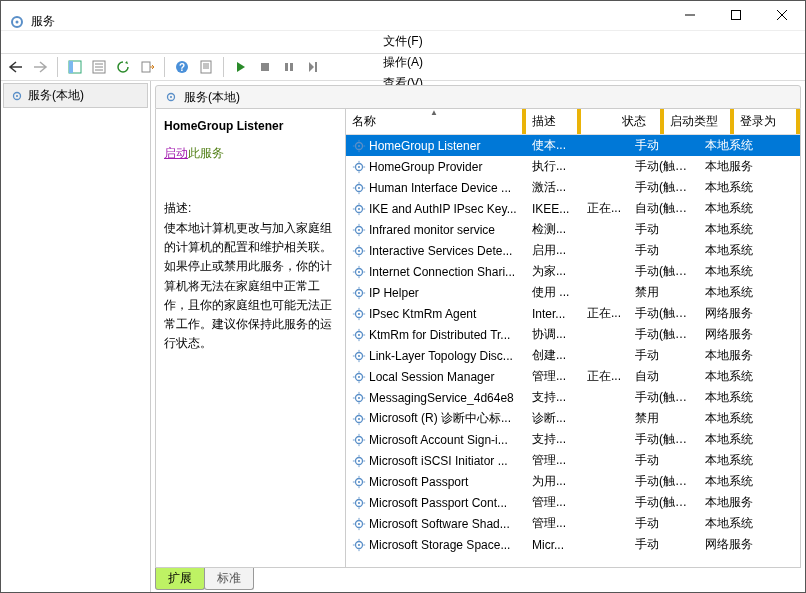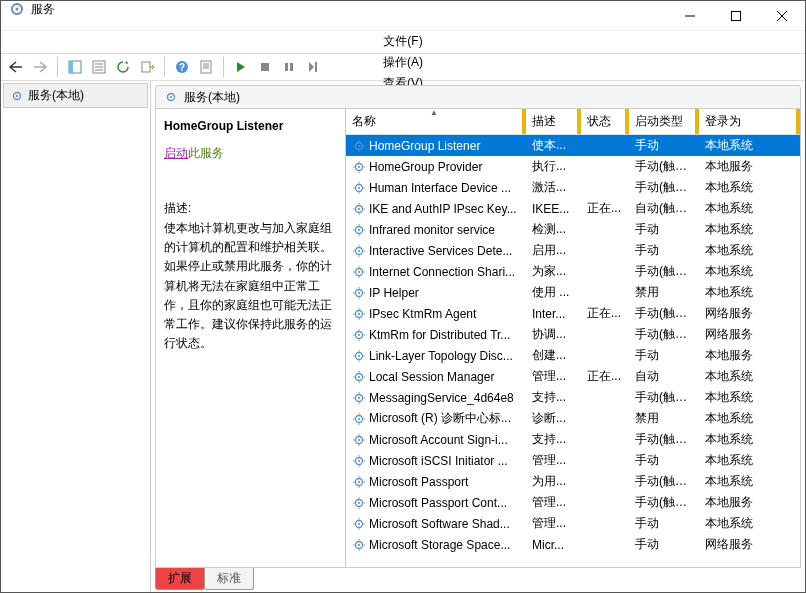"服务" .titlebar { align-items: flex-start -> flex-end }
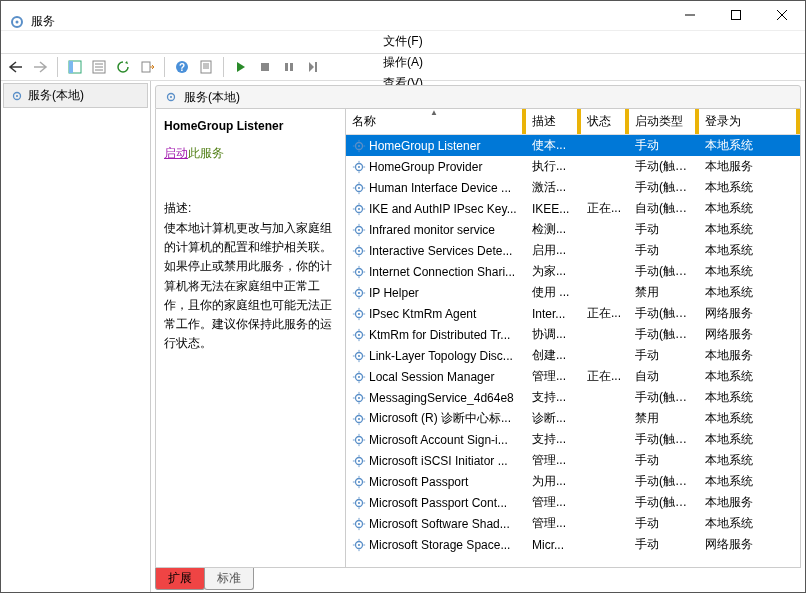"状态" .list-header .col.status { margin-left: none -> 35px }
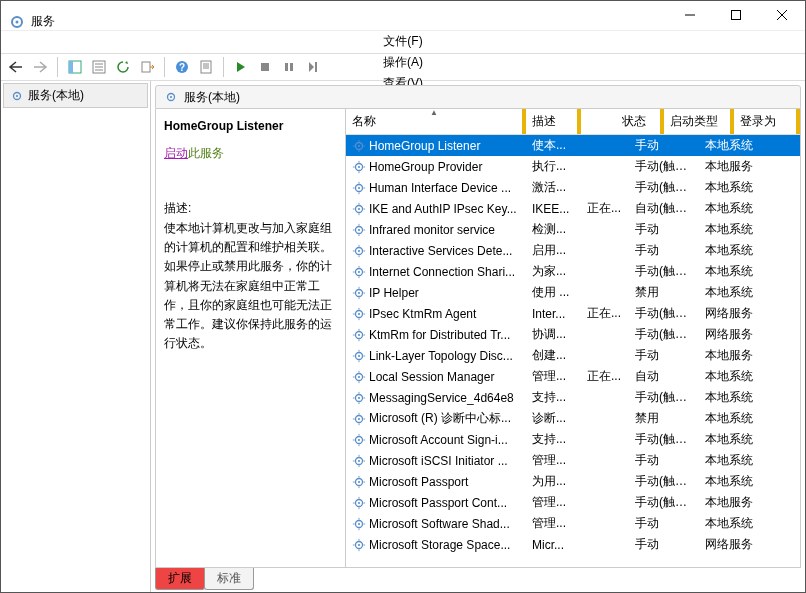"扩展" .tabs .tab { background: #ef4444 -> #bef264 }
